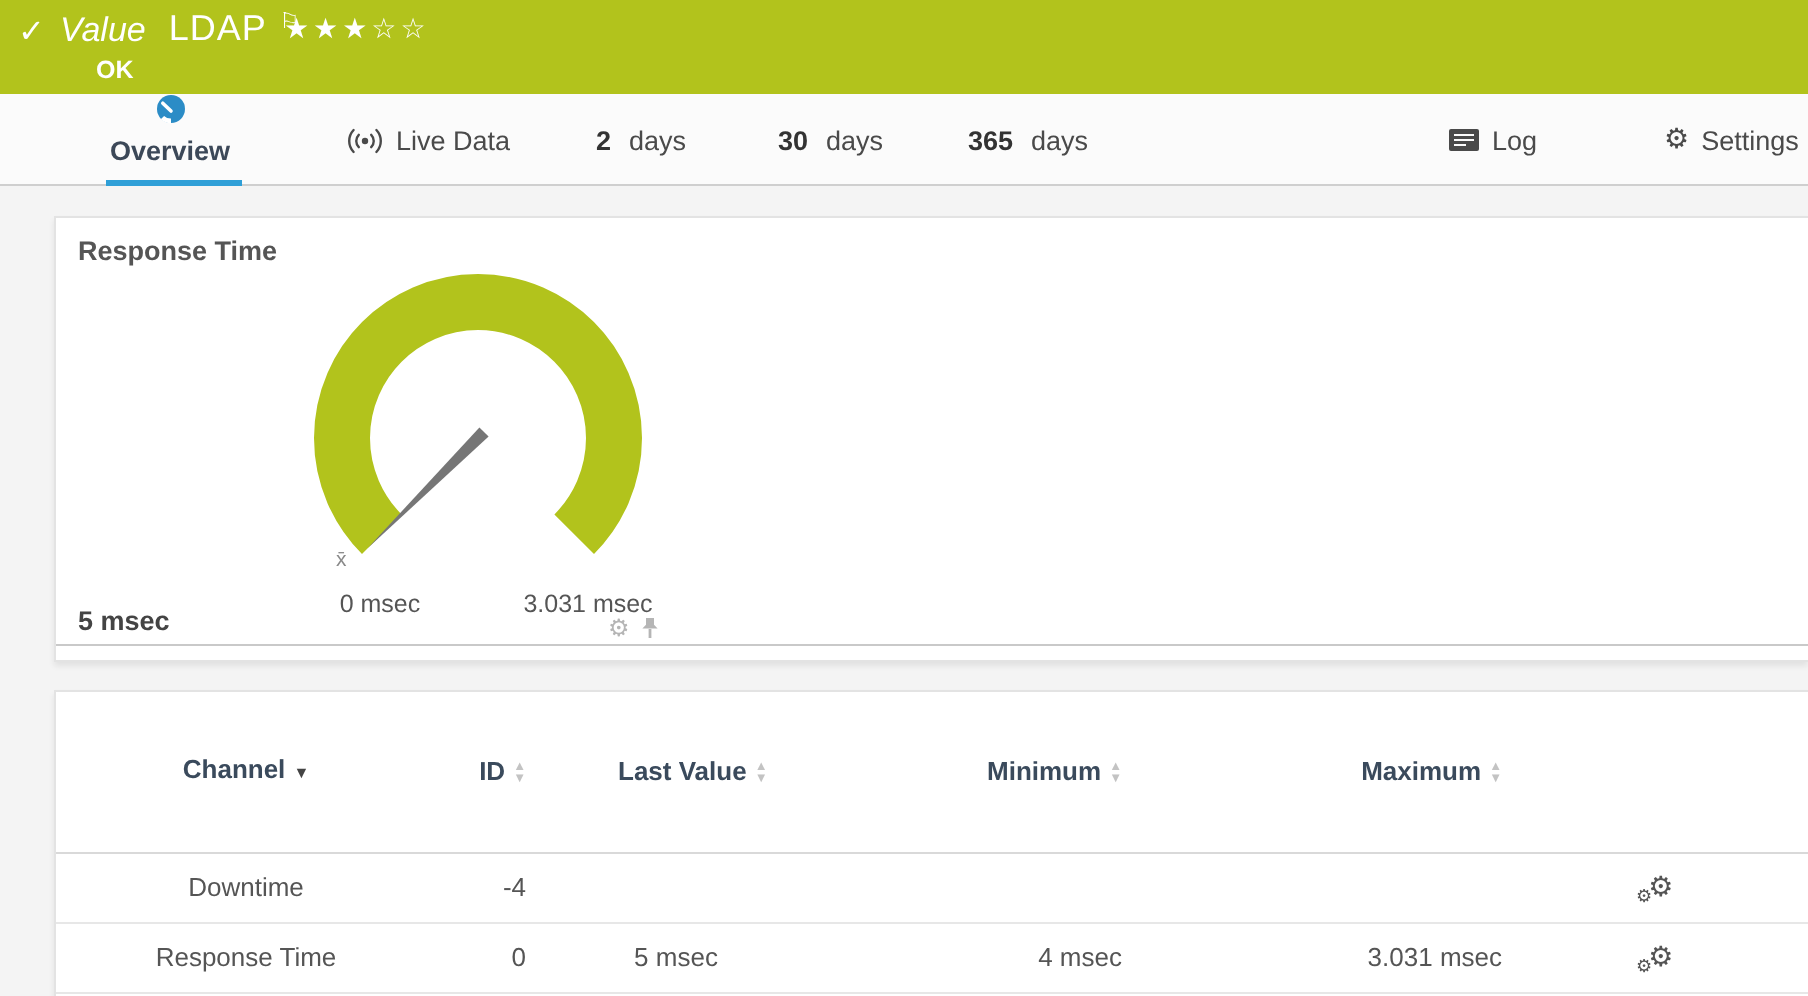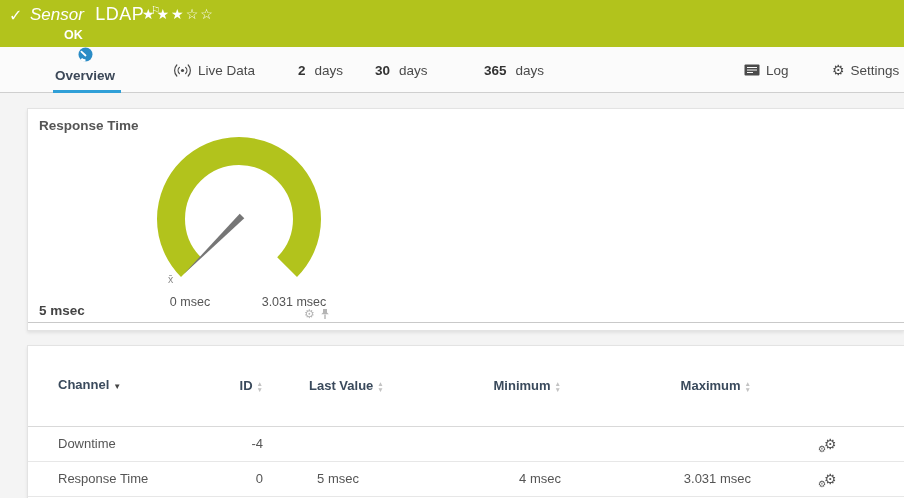"Sensor" span.type { text: Sensor -> Value }
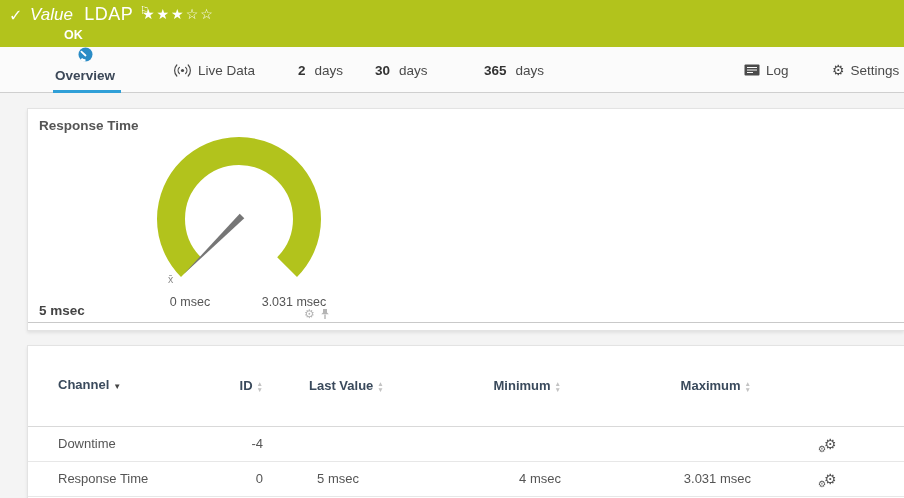"OK" .statusbar .status { margin-left: 16px -> none }
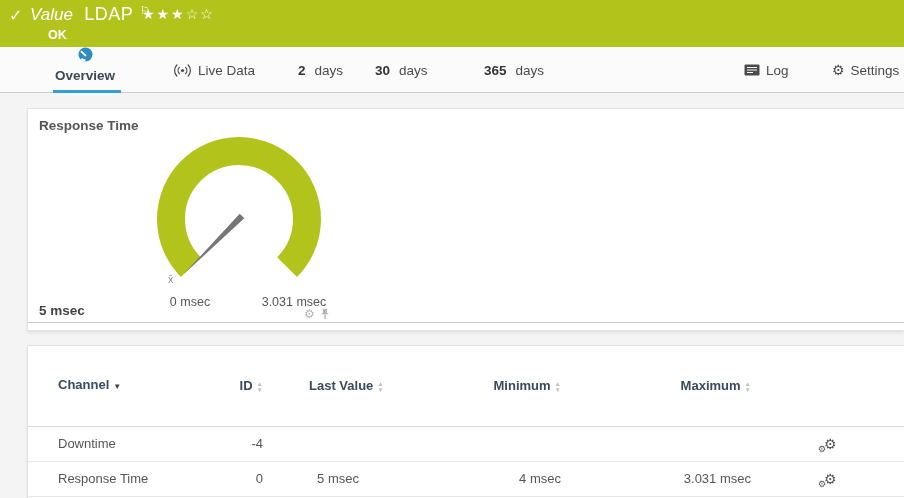"30" .t-30d { left: 373px -> 387px }
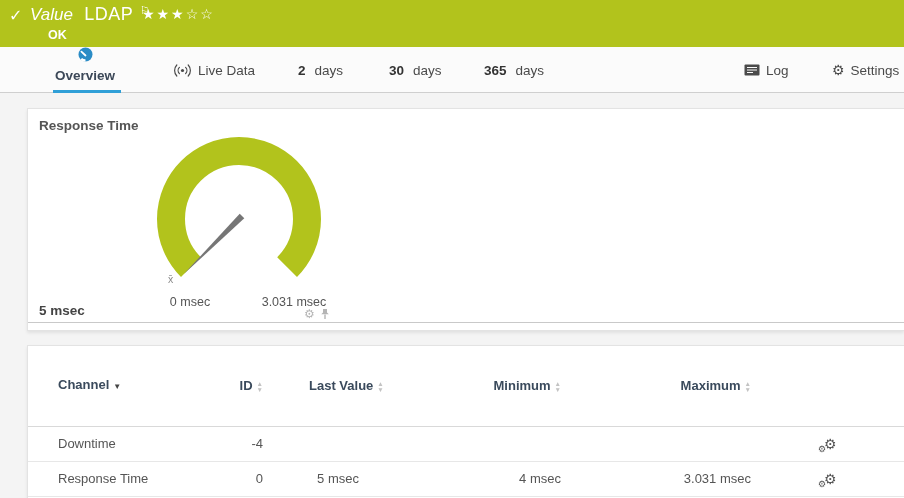"Log" .t-log { left: 742px -> 722px }
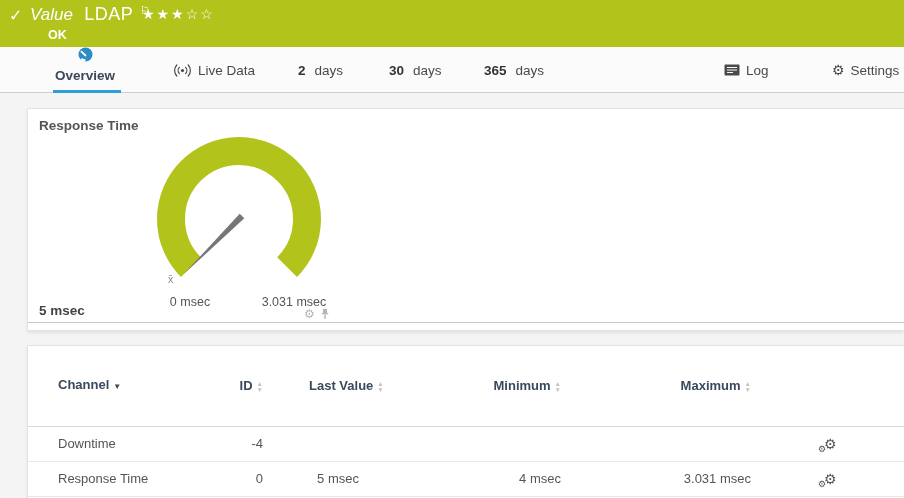"Channel" .c-channel { text-align: left -> center }
